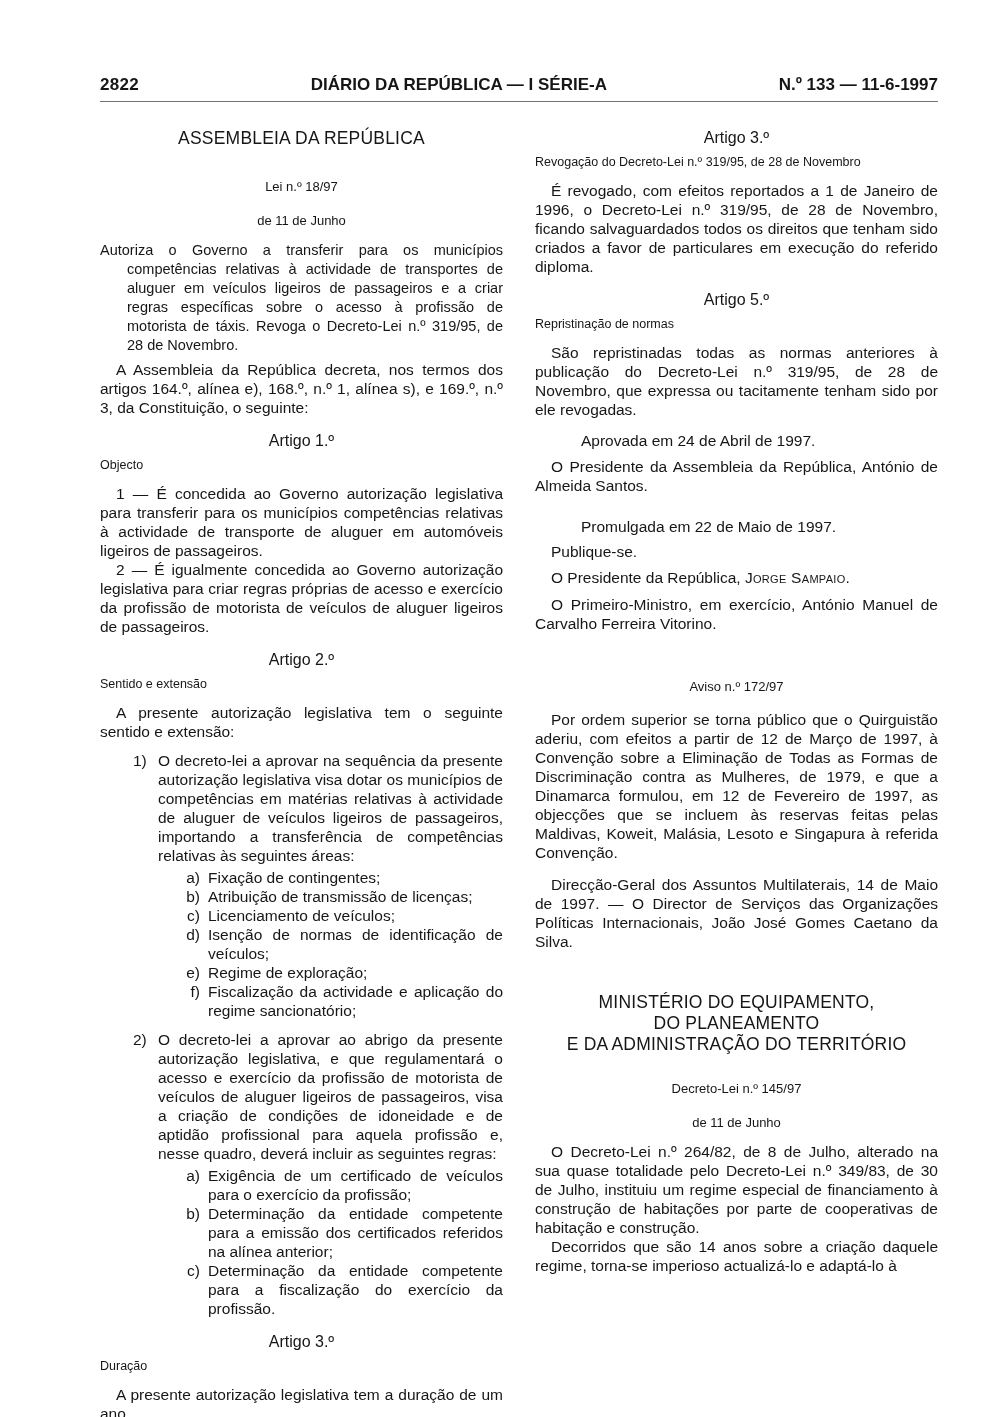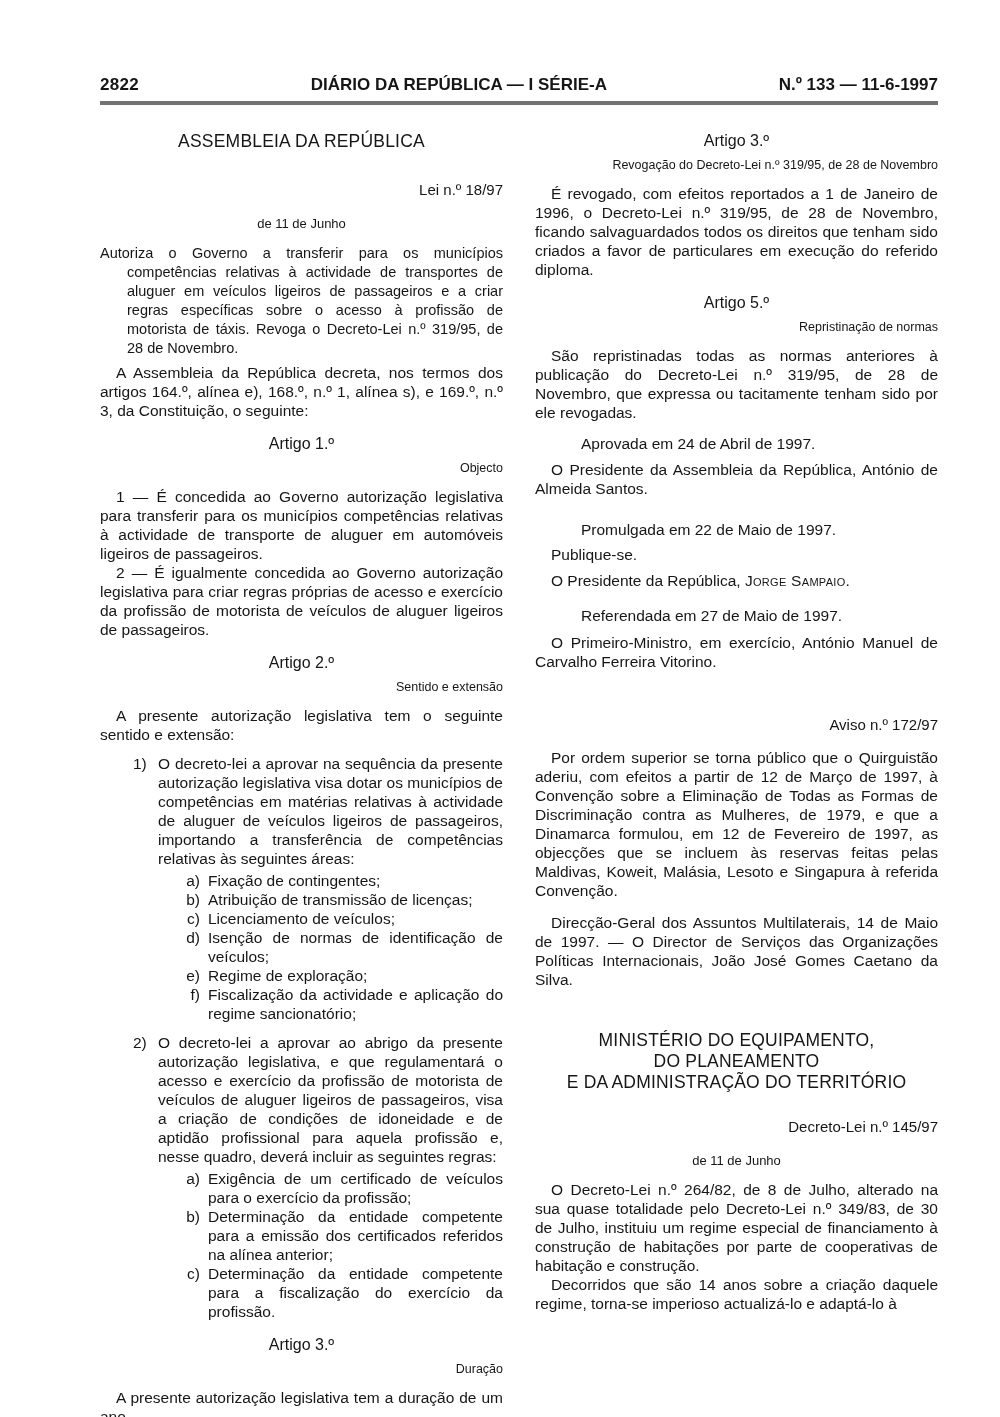"2822" .hdr { border-bottom: 4px solid #737373 -> 1px solid #737373 }
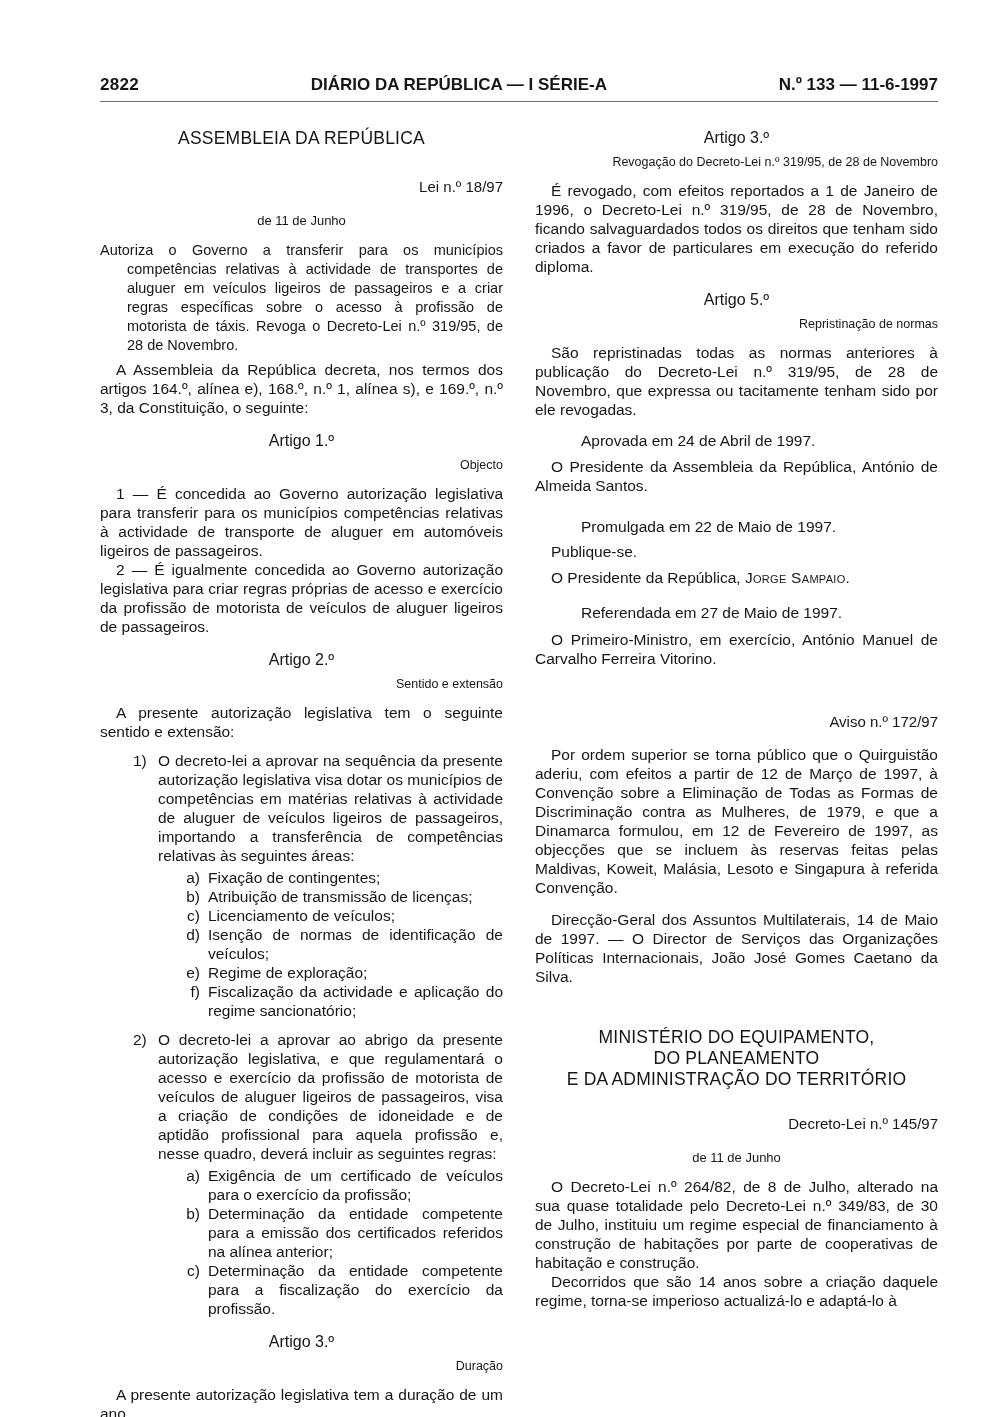"Revogação do Decreto-Lei n.º 319/95," .art-sub { text-align: right -> left }
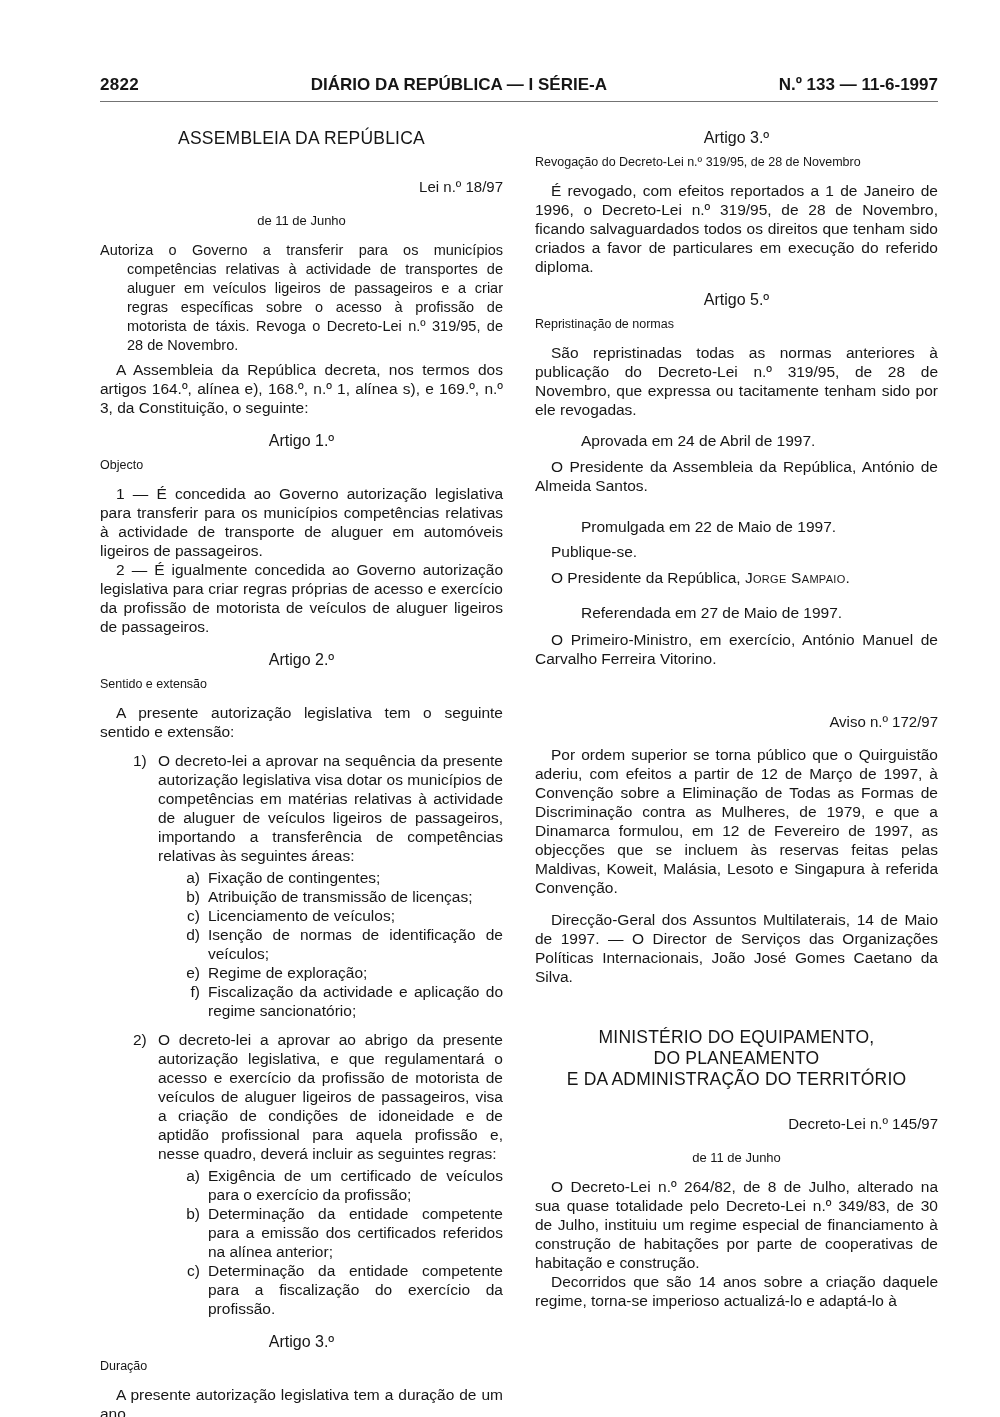"Lei n.º 18/97" .doc-title { font-size: 15px -> 13px; text-align: right -> center }
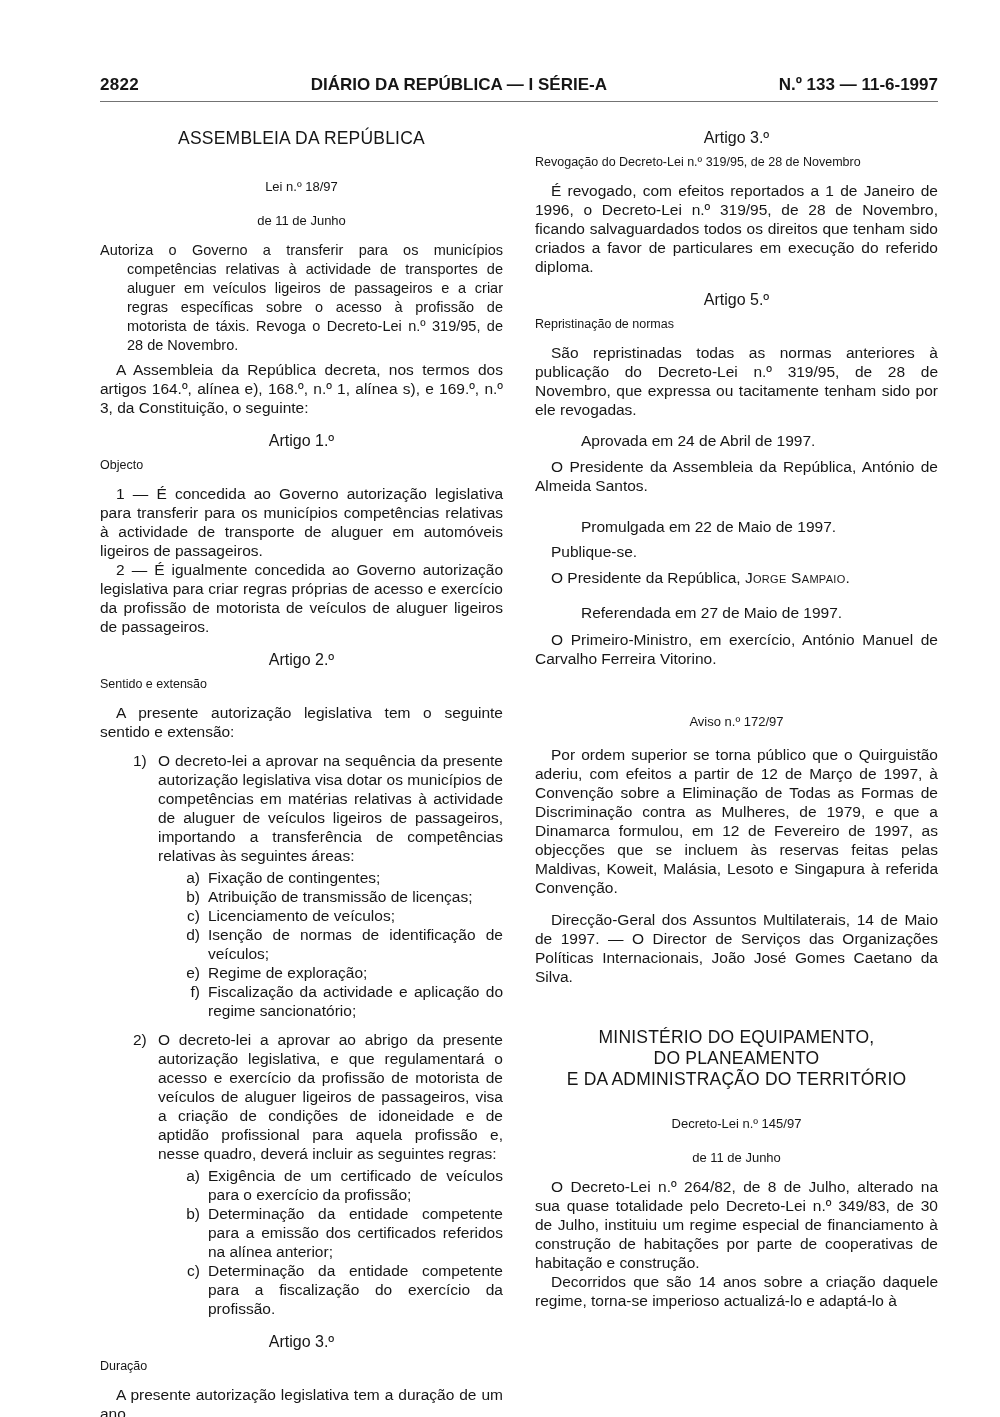"Referendada em 27 de Maio" p.date-sig { html: <p>Referendada em 27 de Maio de 1997.</p> -> none }
